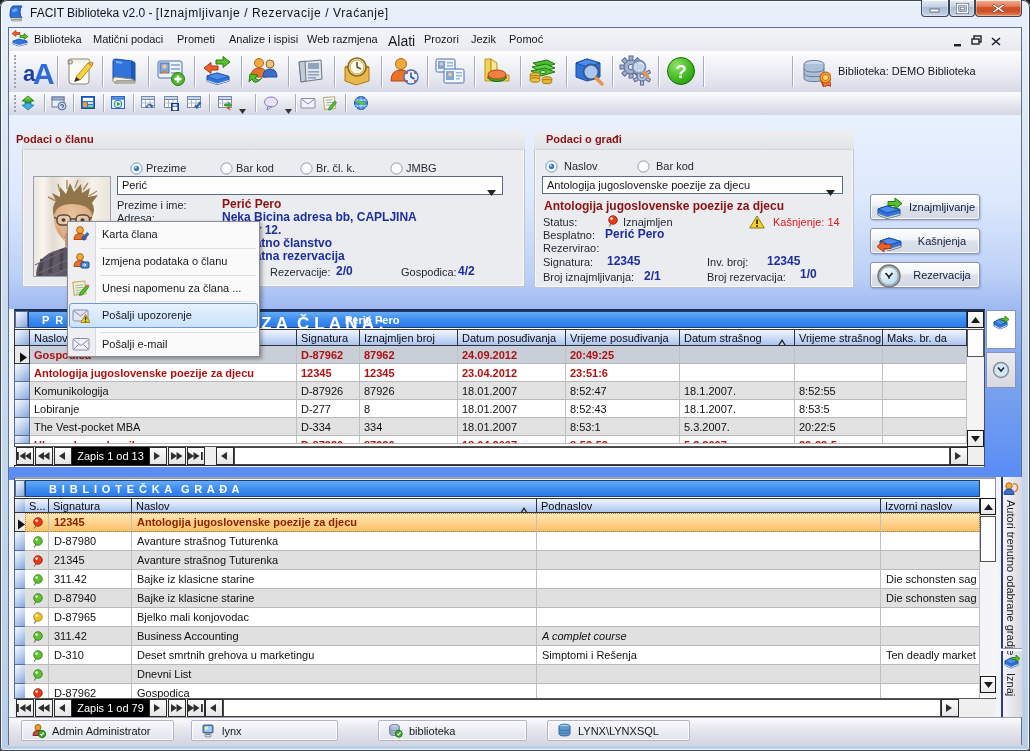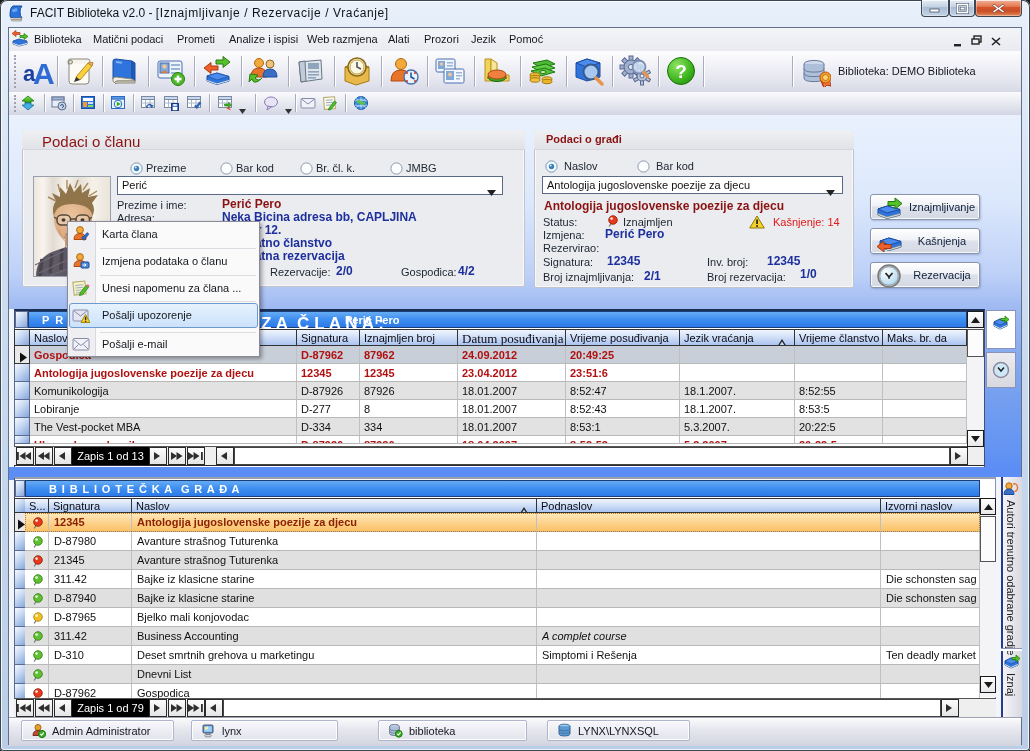"Alati" div { font-size: 11px -> 14px }
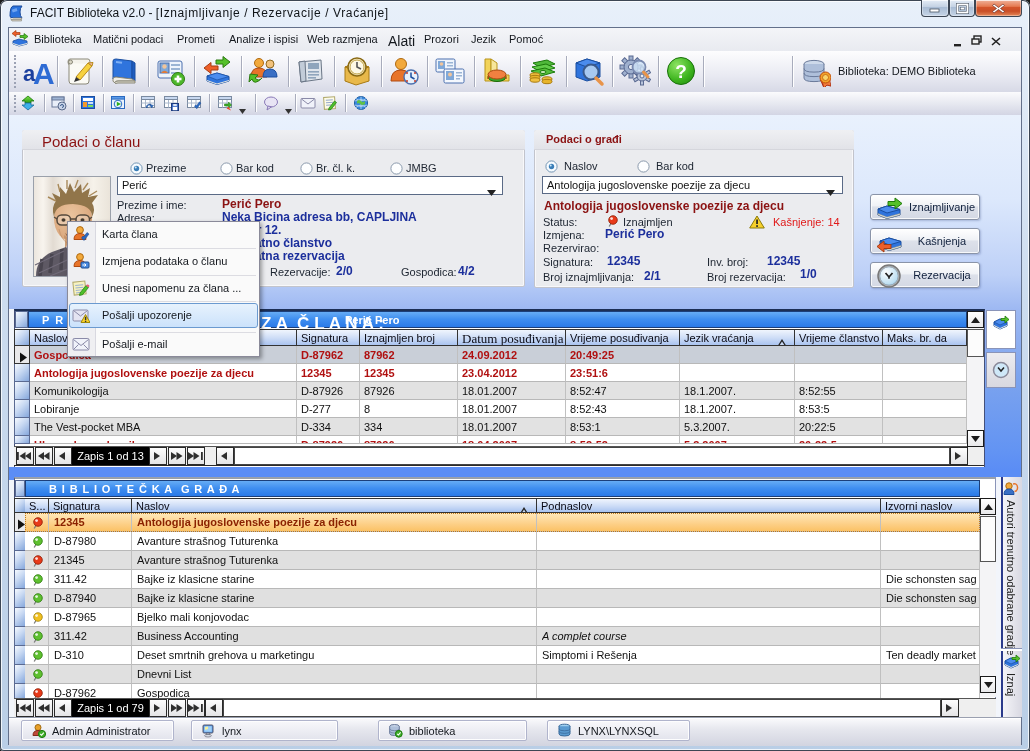"Podaci o članu" div { font-size: 15px -> 11px; font-weight: normal -> bold; left: 42px -> 16px }
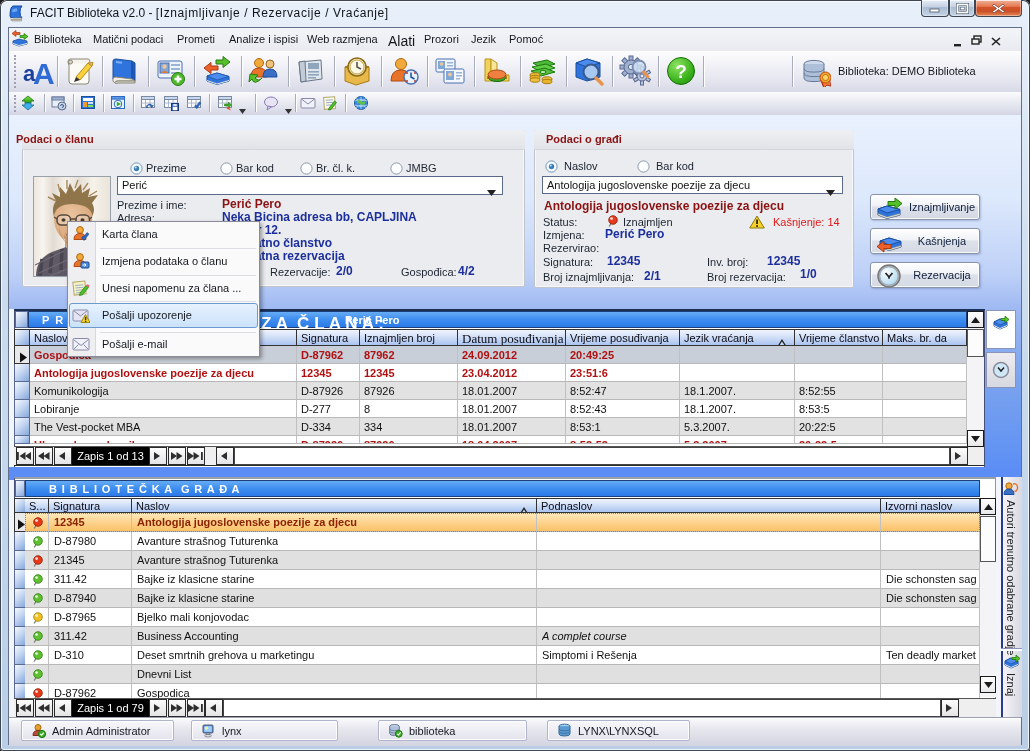"Izmjena:" div { text: Izmjena -> Besplatno }
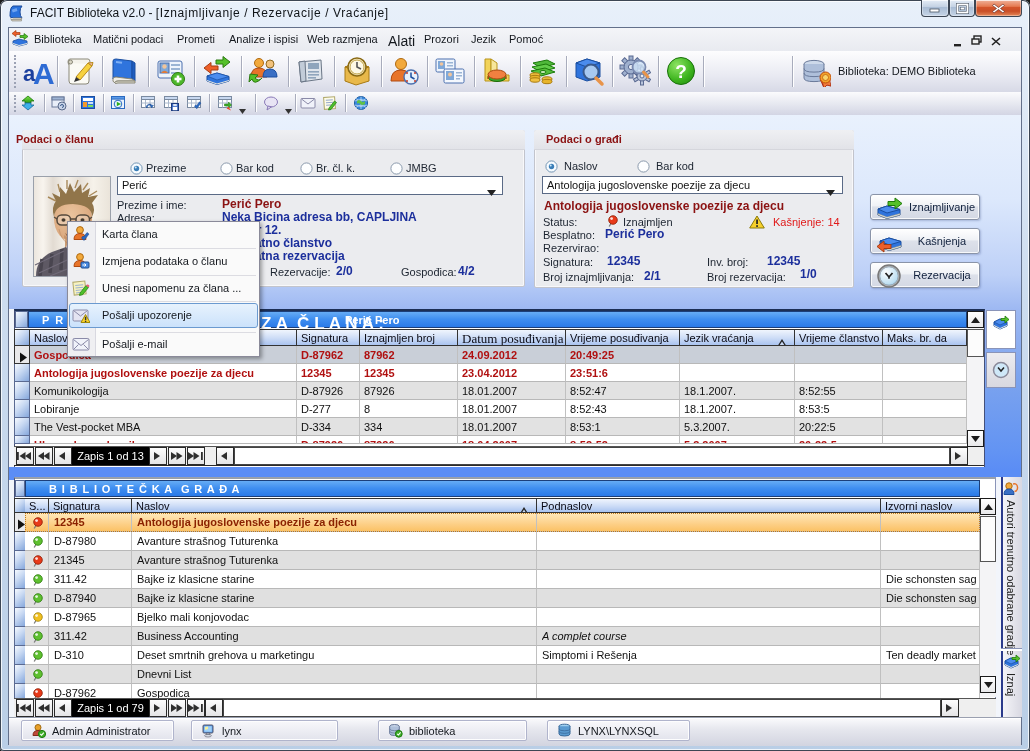"Datum posuđivanja" span { font-family: Liberation Serif, serif -> none; font-size: 13px -> 11px }
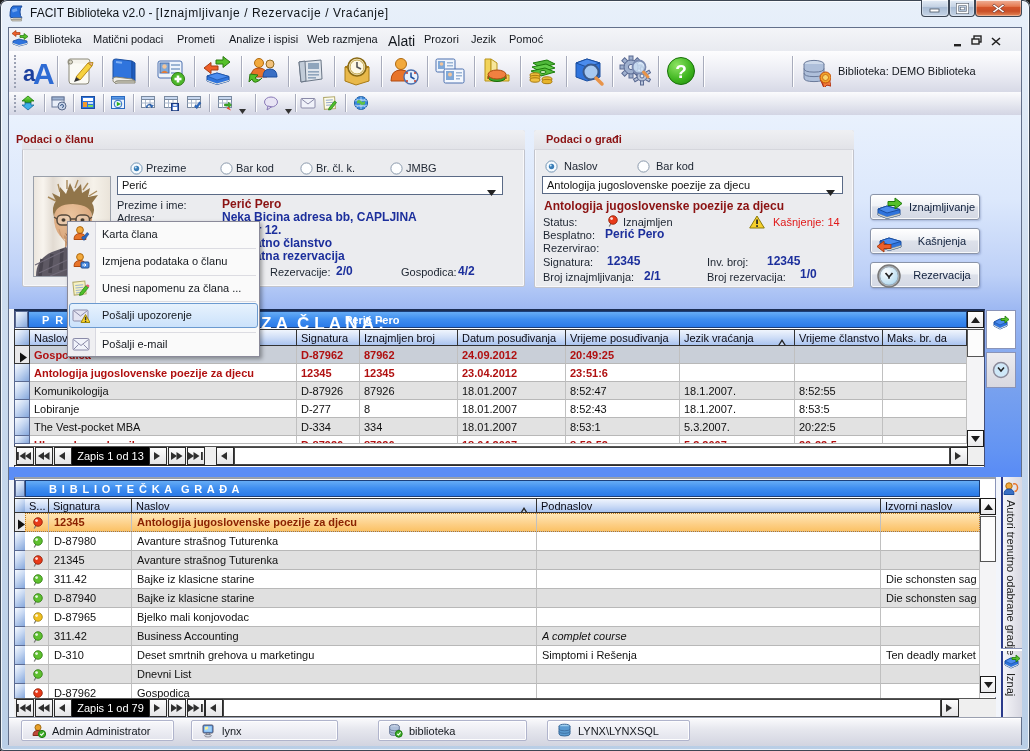"Jezik vraćanja" span { text: Jezik vraćanja -> Datum strašnog }
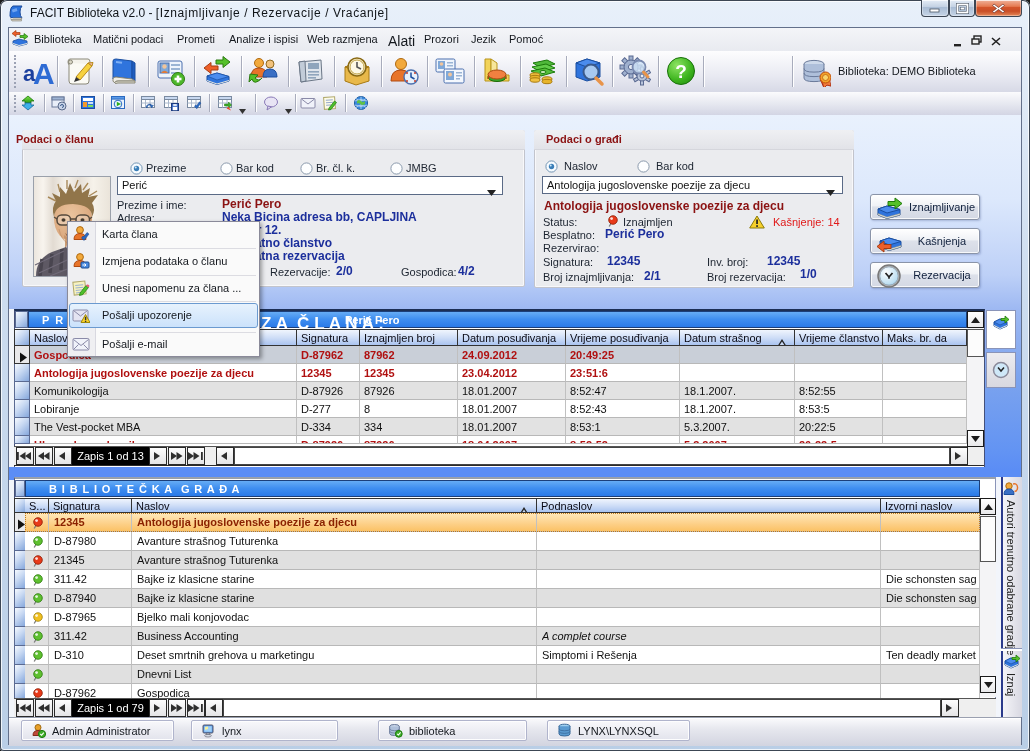"Vrijeme članstvo" span { text: članstvo -> strašnog }
